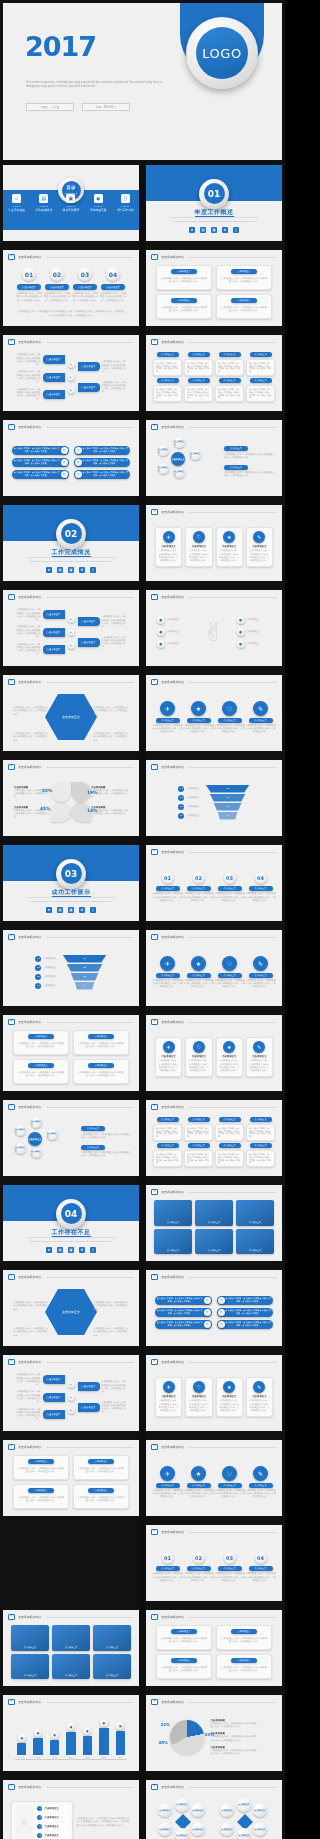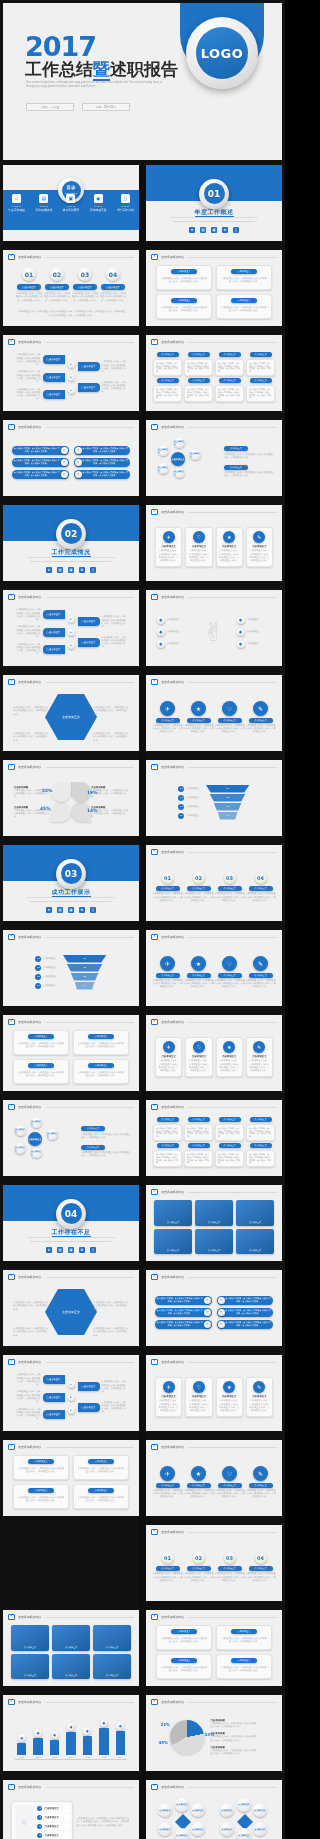"LOGO" .logo-inner { font-weight: bold -> normal }
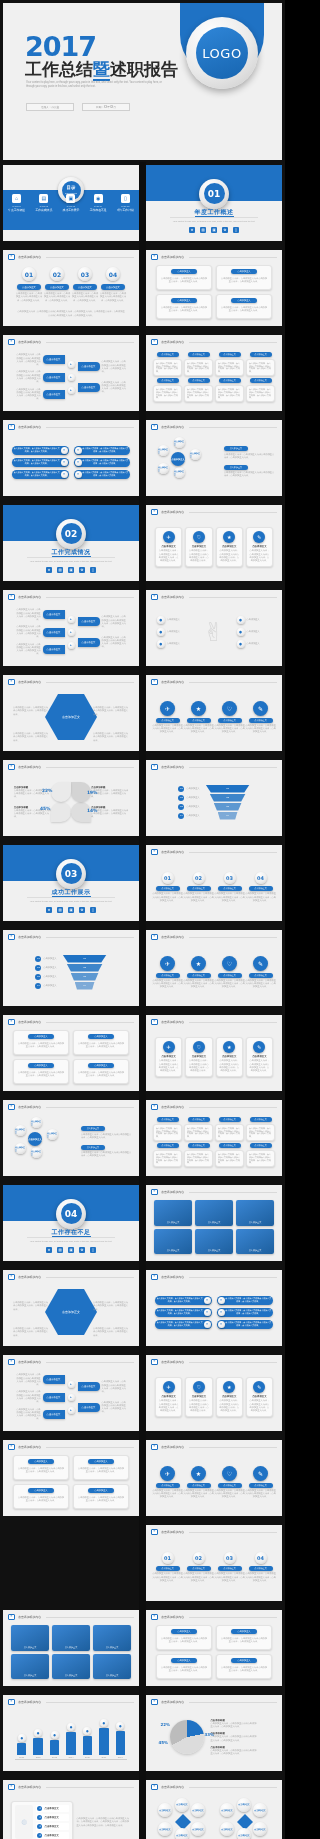"工作总结暨述职报告" div.maintitle { html: <div><span>工作总结</span><span>暨</span><span>述职报告</span></div> -> none }
